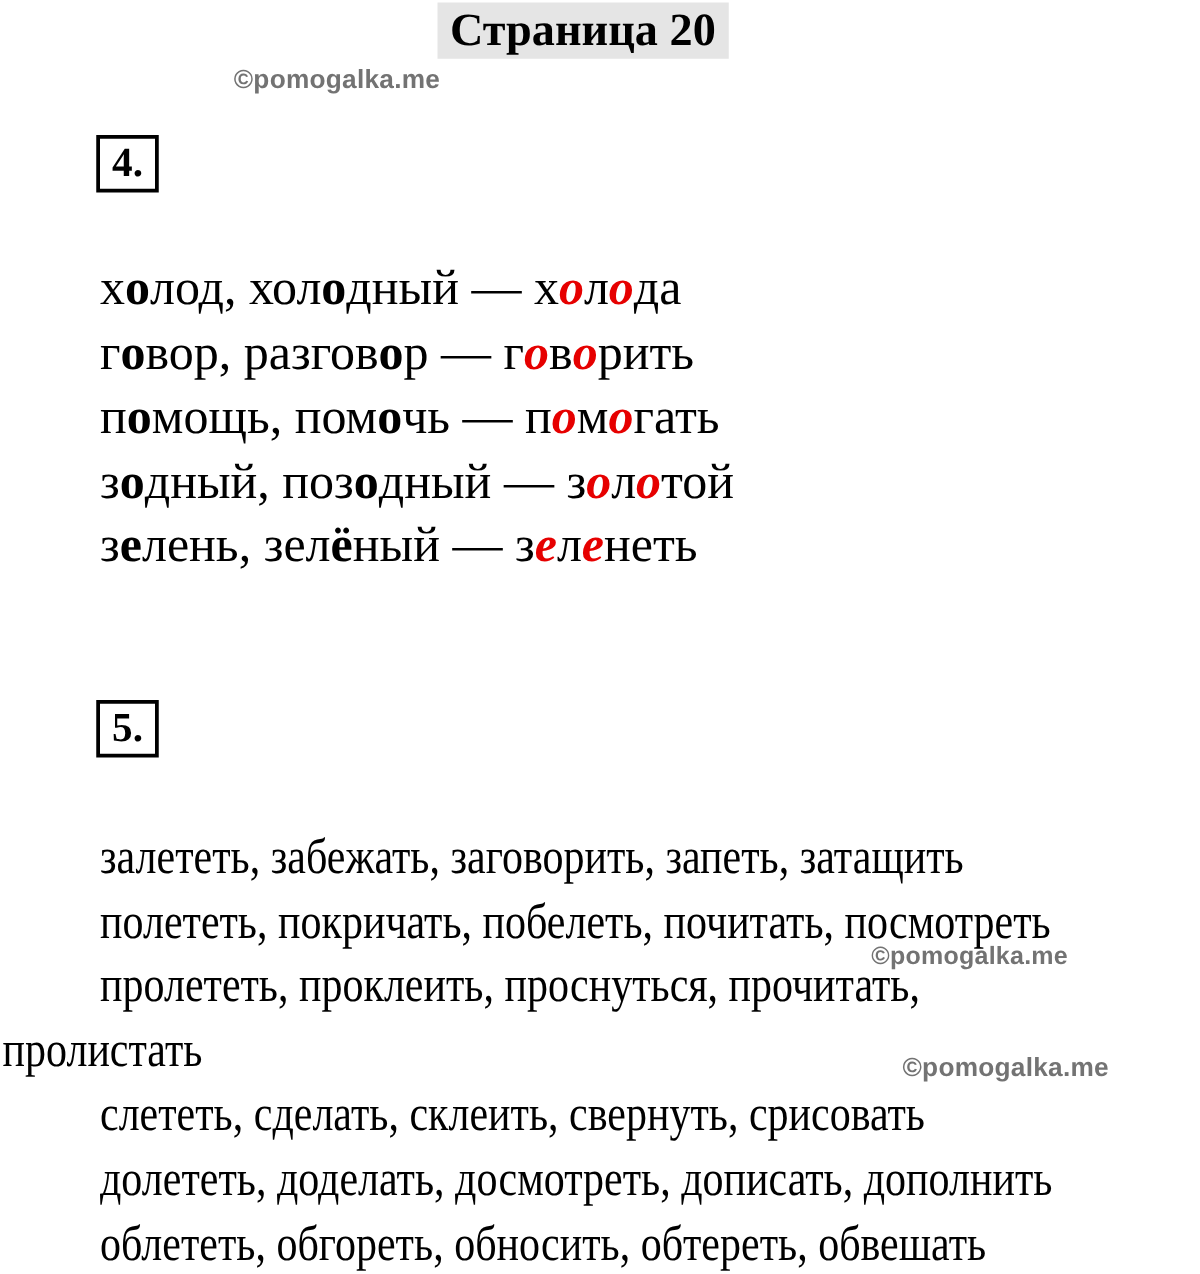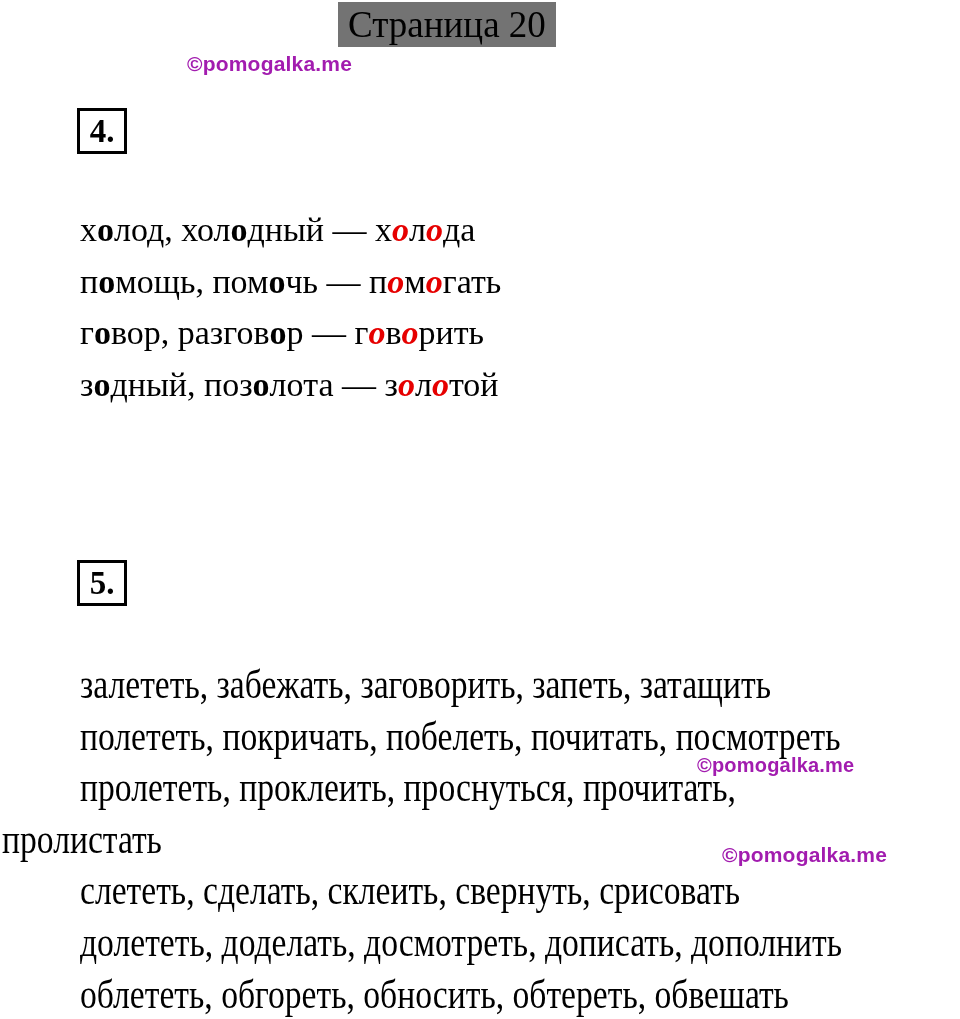"Страница 20" .page-title { background: #737373 -> #e5e5e5; font-weight: normal -> bold; left: 338px -> 350px }
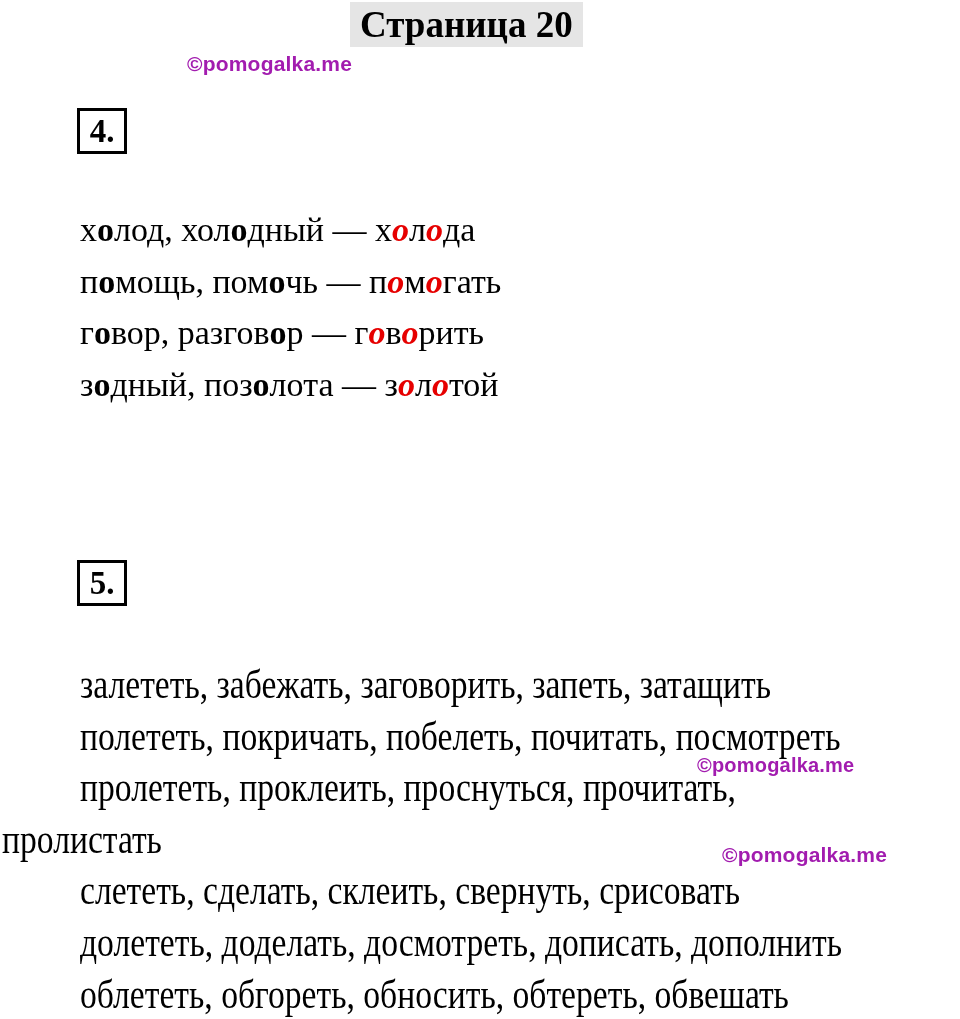"©pomogalka.me" .watermark { color: #a21caf -> #737373 }
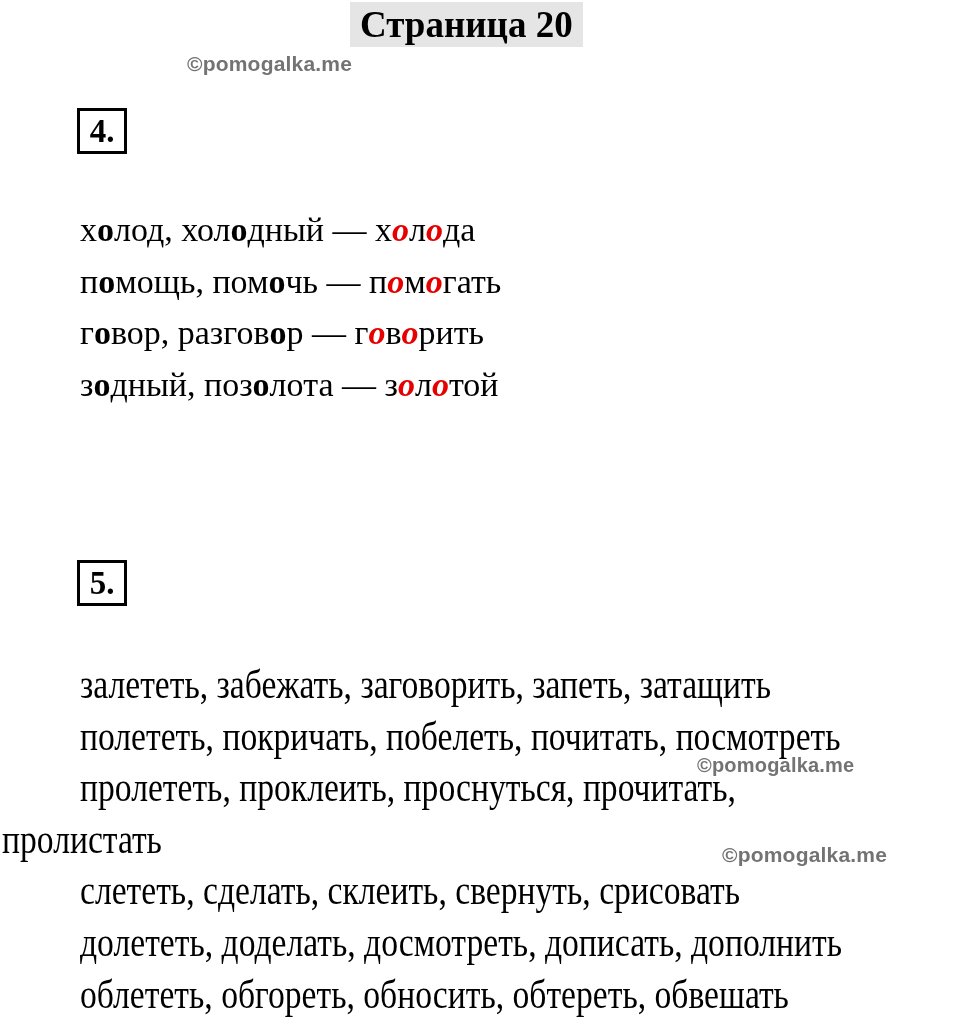"холод, холодный — холода" .ex4-list { font-size: 34px -> 40px }
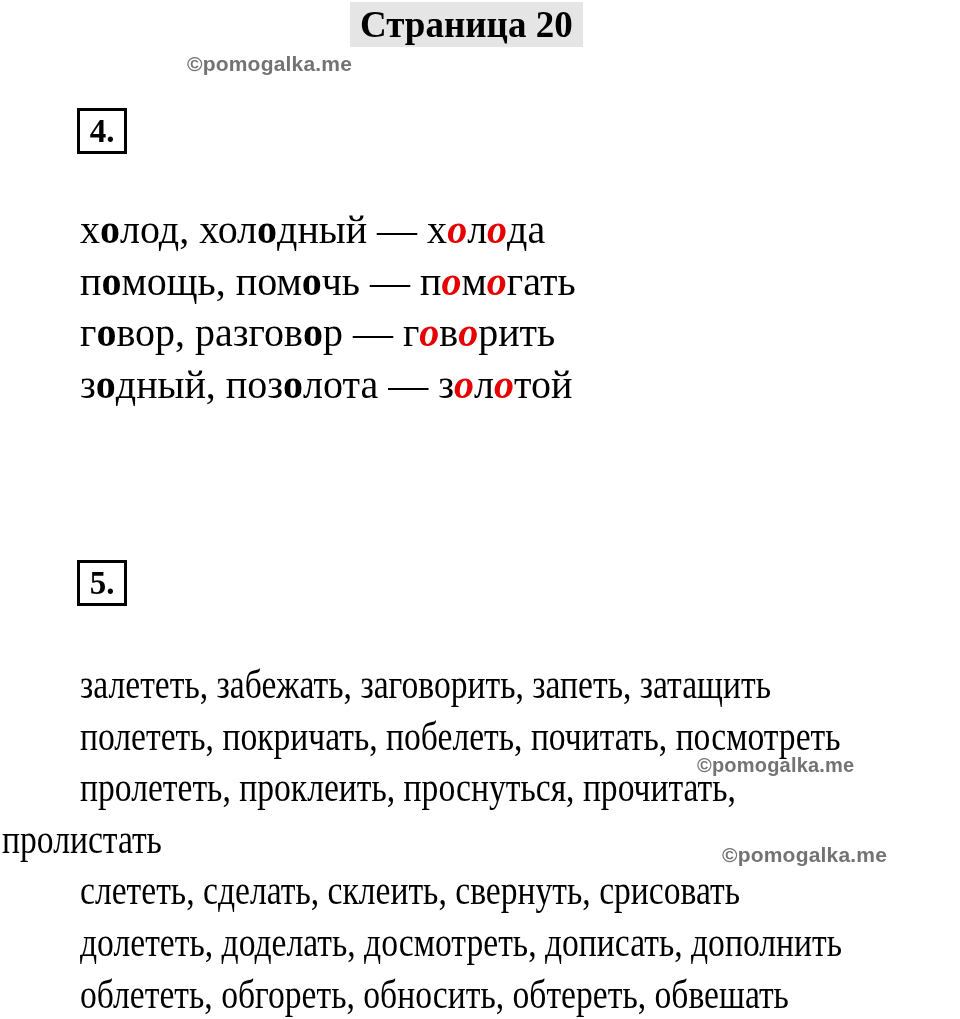"помощь, помочь — помогать" div.ex4-row { order: before "говор, разговор — говорить" -> after "говор, разговор — говорить" }
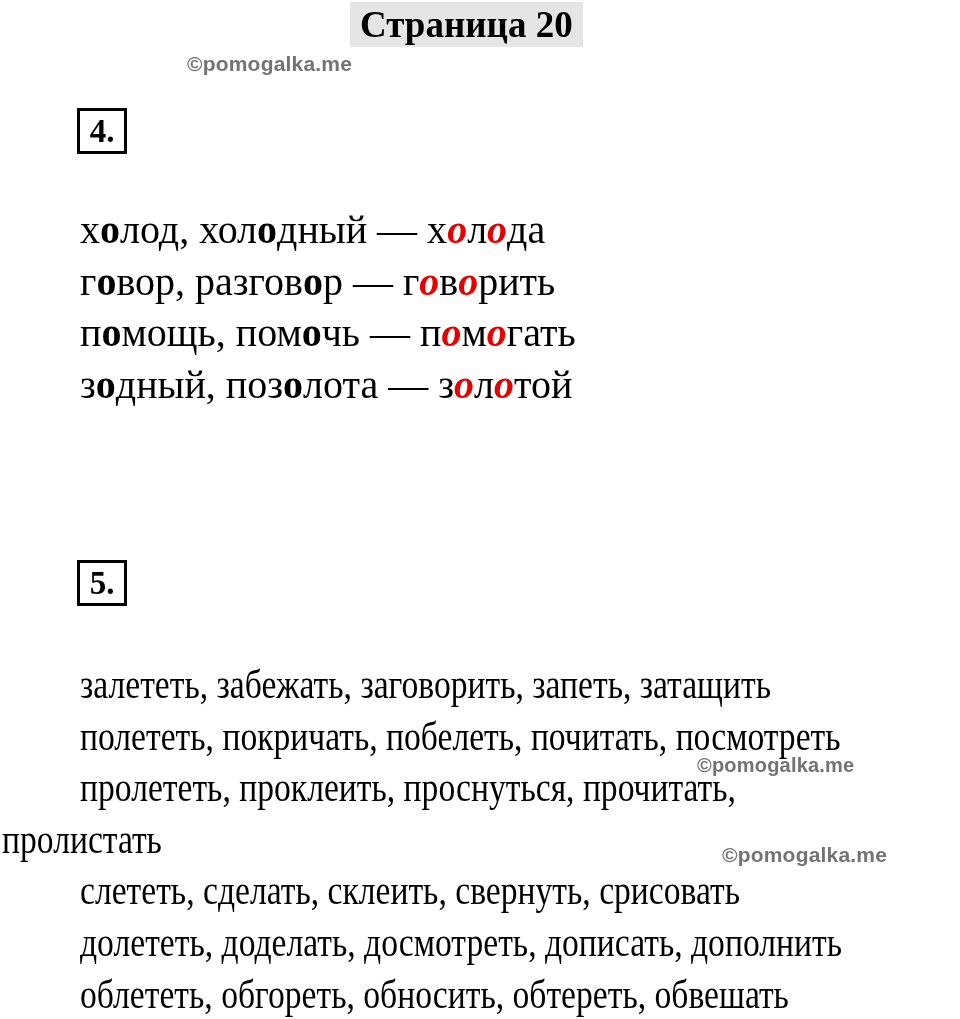"лота — з" span.n { text: лота -> дный }
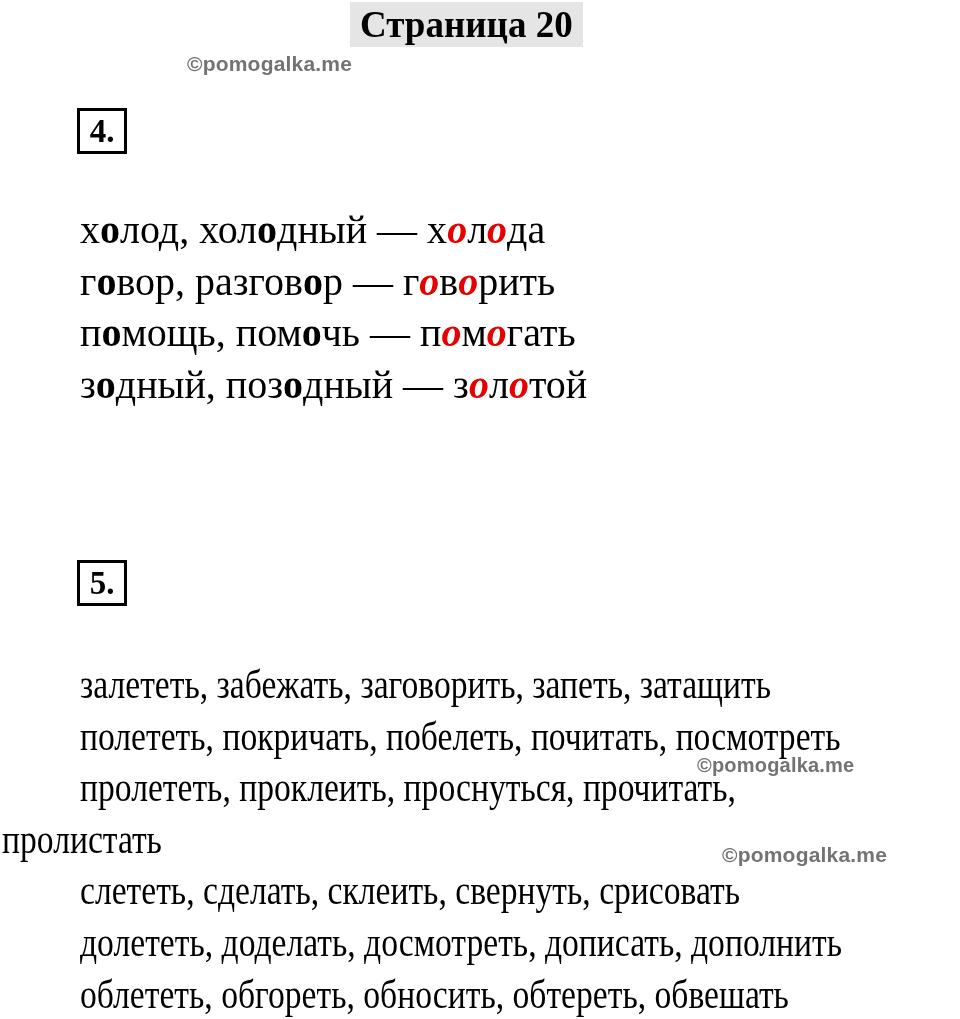"зелень, зелёный — зеленеть" div.ex4-row { html: none -> <div><span>з</span><span>е</span><span>лень, зел</span><span>ё</span><span>ный — з</span><span>е</span><span>л</span><span>е</span><span>неть</span></div> }
